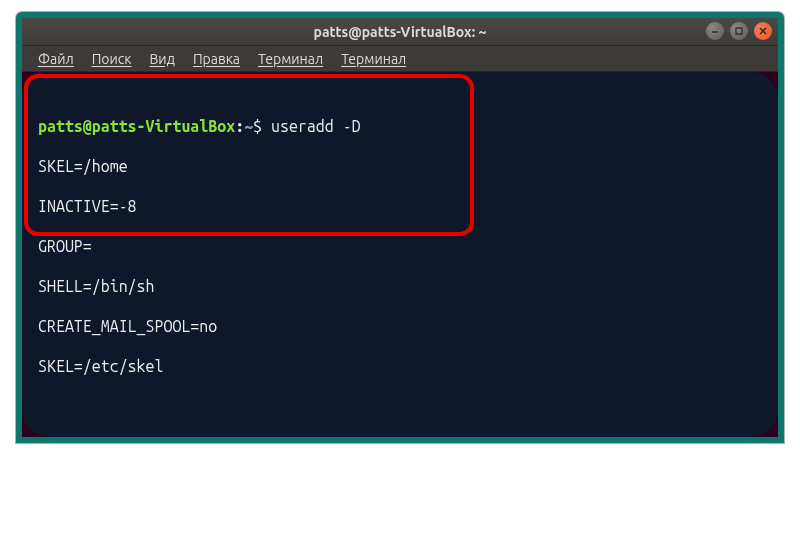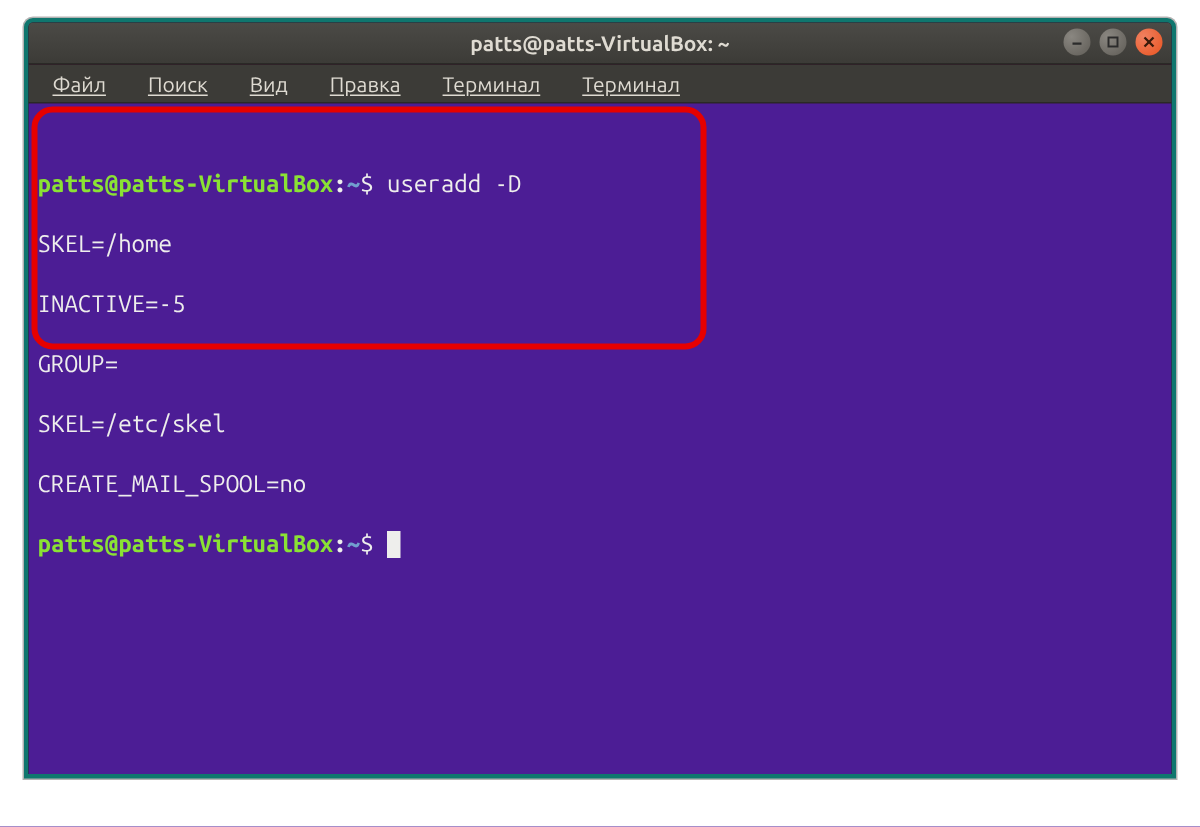"patts@patts-VirtualBox: ~" .window { border: 3px solid #0f766e -> 6px solid #0f766e; height: 507px -> 431px }
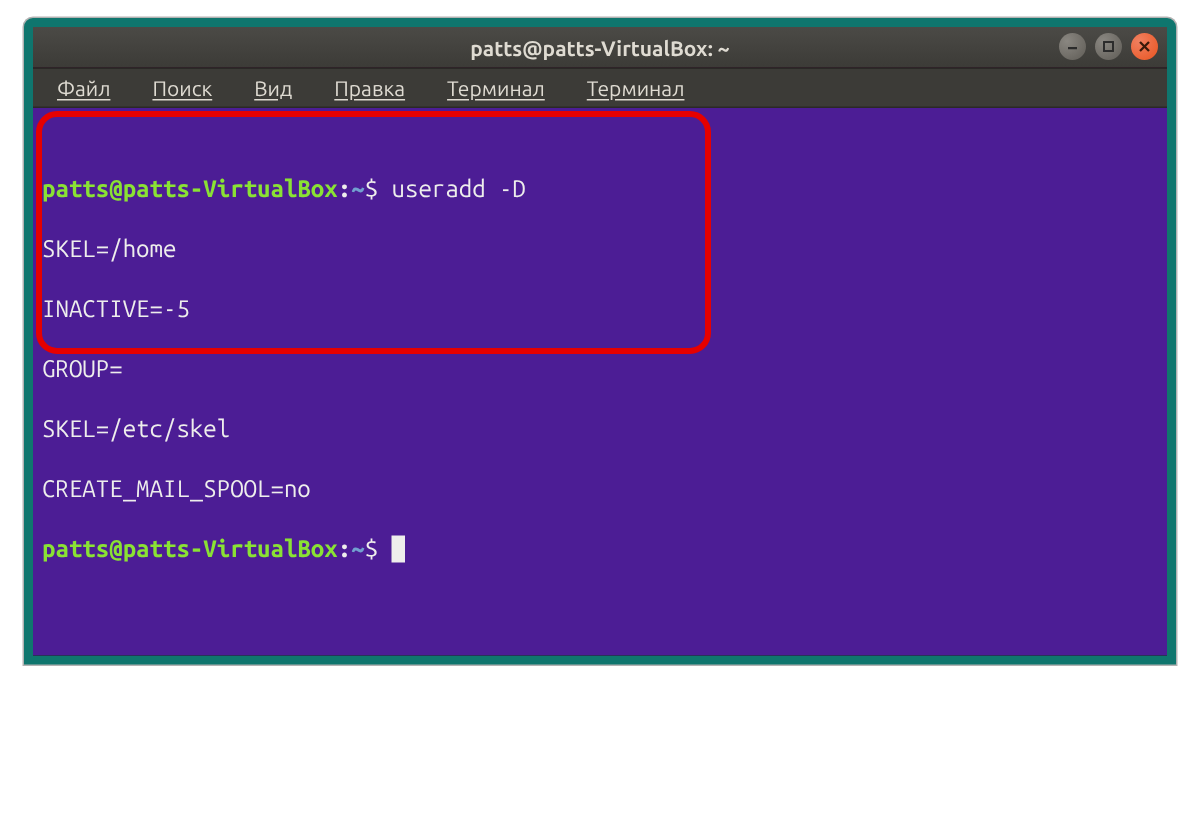"Файл" .menubar { gap: 12px -> 2px }
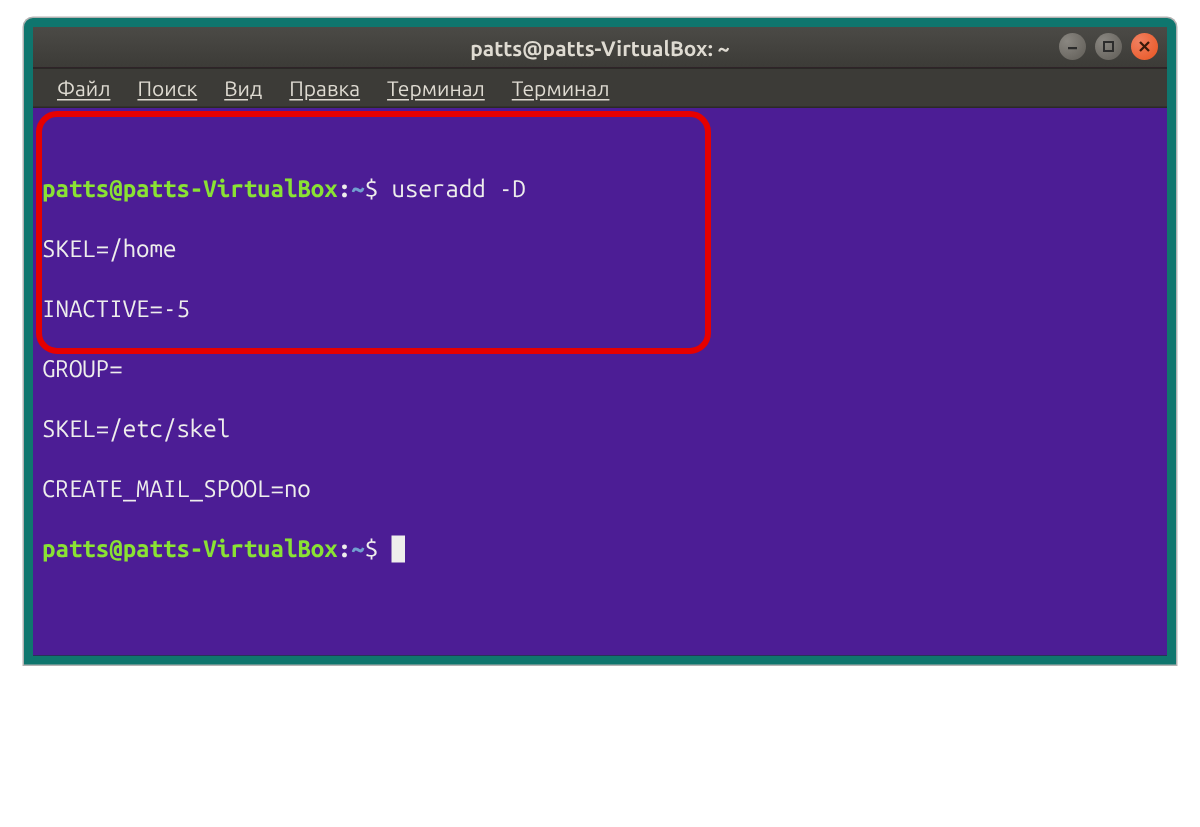"patts@patts-VirtualBox:~$ useradd -D" .terminal { background: #4c1d95 -> #0f172a; border-radius: none -> 27px; padding: 4px 6px -> 4px 16px }
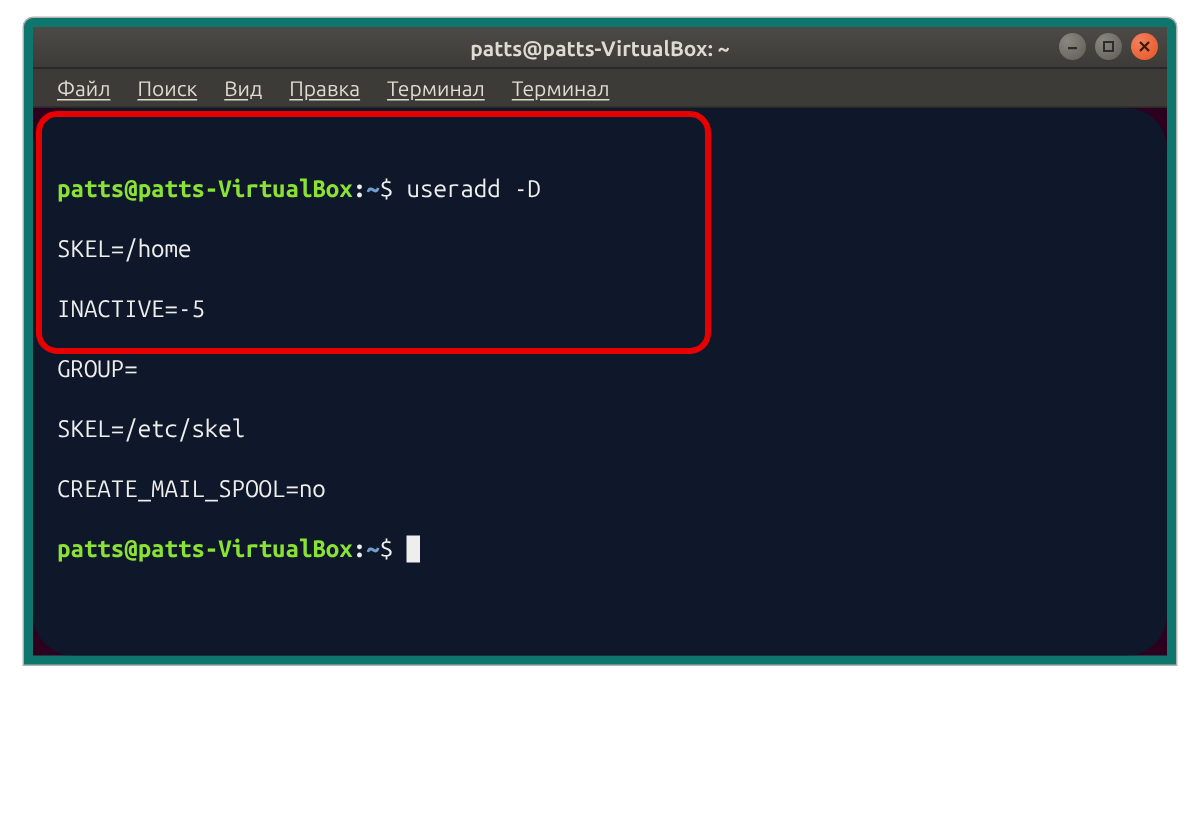"INACTIVE=-5" span.line { text: -5 -> -8 }
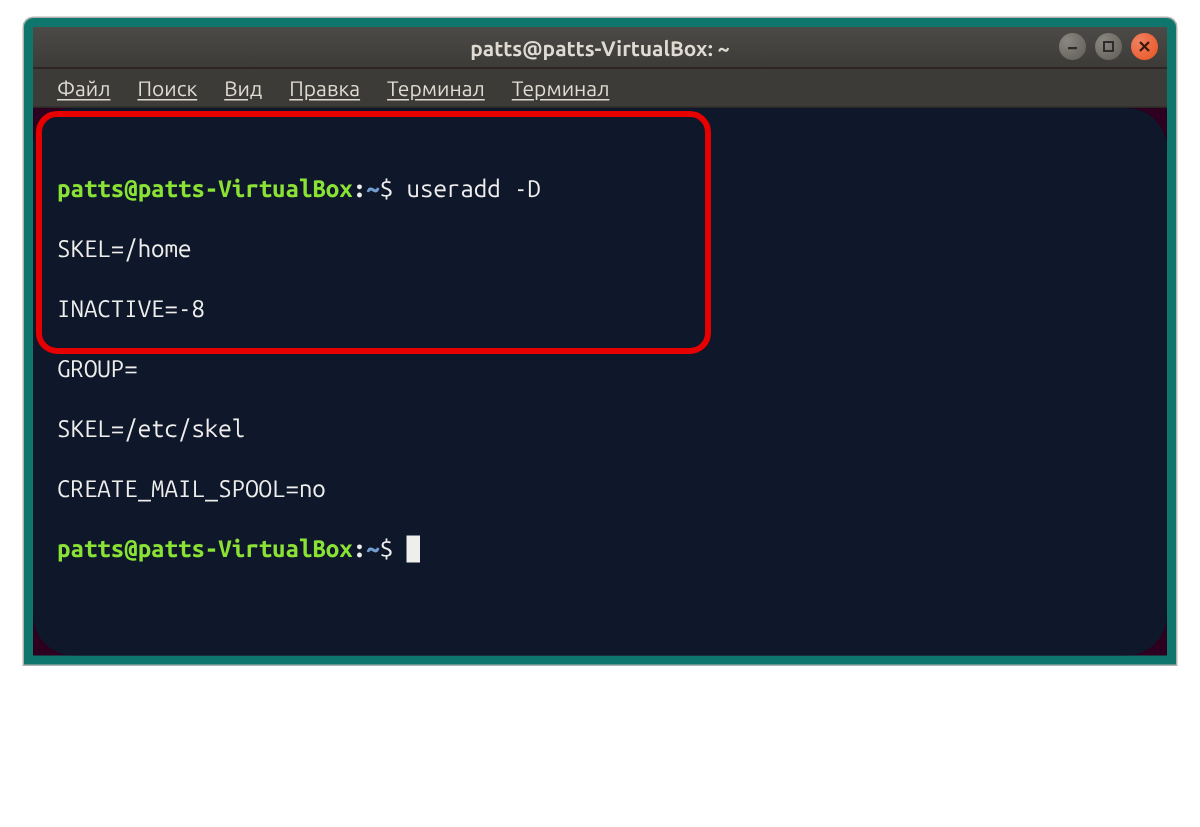"SHELL=/bin/sh" span.line { html: none -> <span>SHELL=/bin/sh</span> }
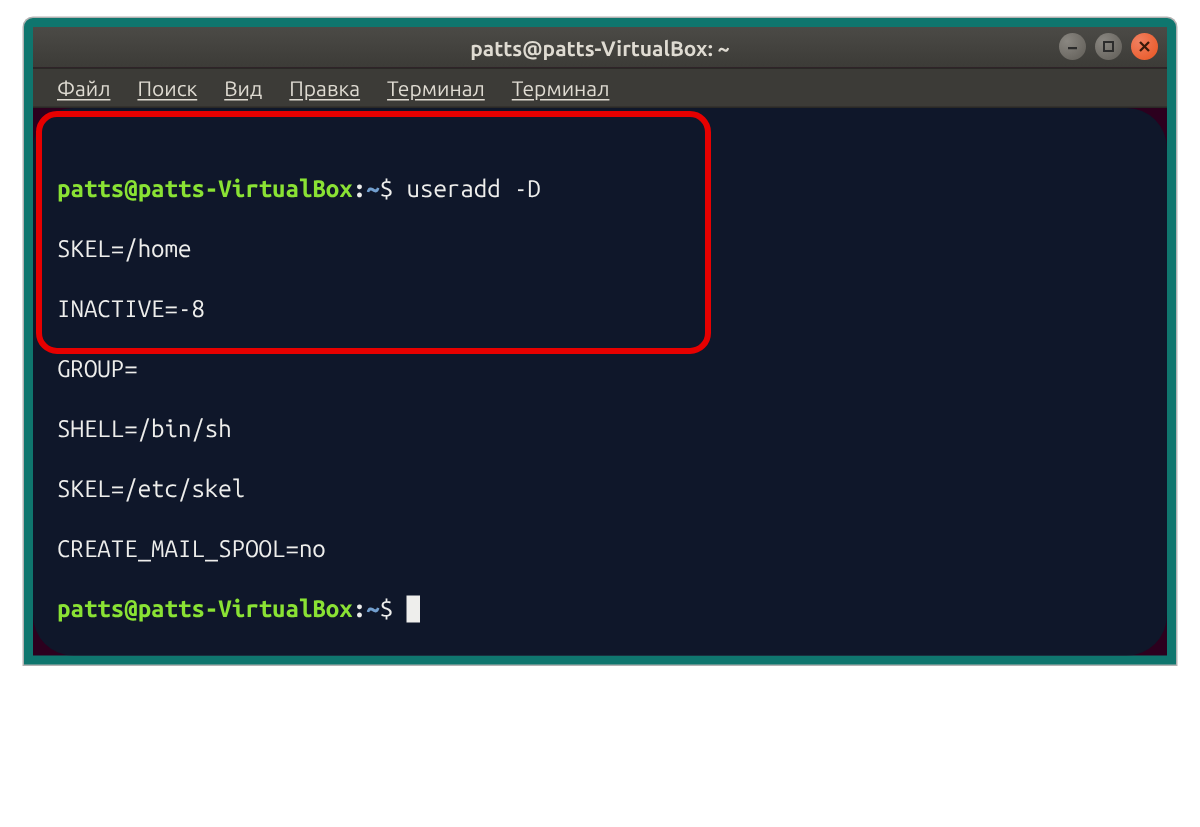"SKEL=/etc/skel" span.line { order: before "CREATE_MAIL_SPOOL=no" -> after "CREATE_MAIL_SPOOL=no" }
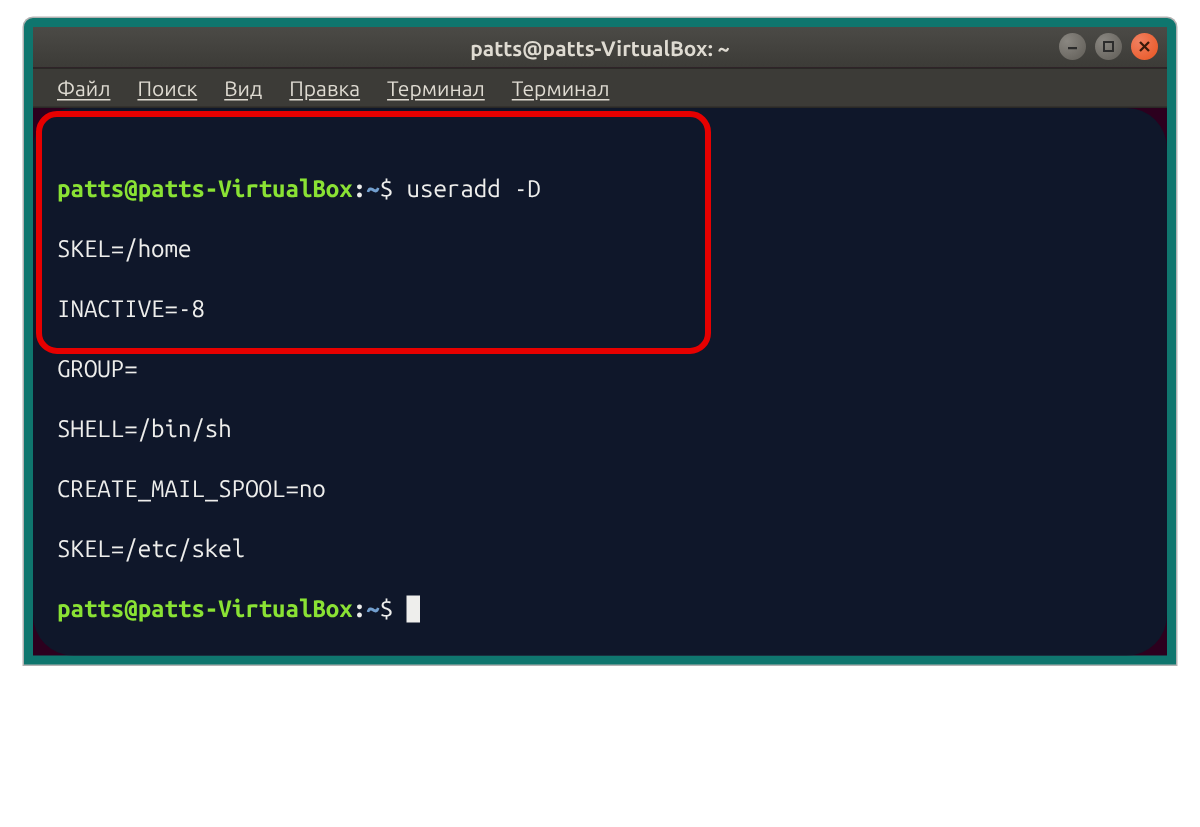"patts@patts-VirtualBox:~$" span.line { html: <span><span>patts</span><span>@</span><span>patts-VirtualBox</span><span>:</span><span>~</span><span>$</span> <span></span></span> -> none }
